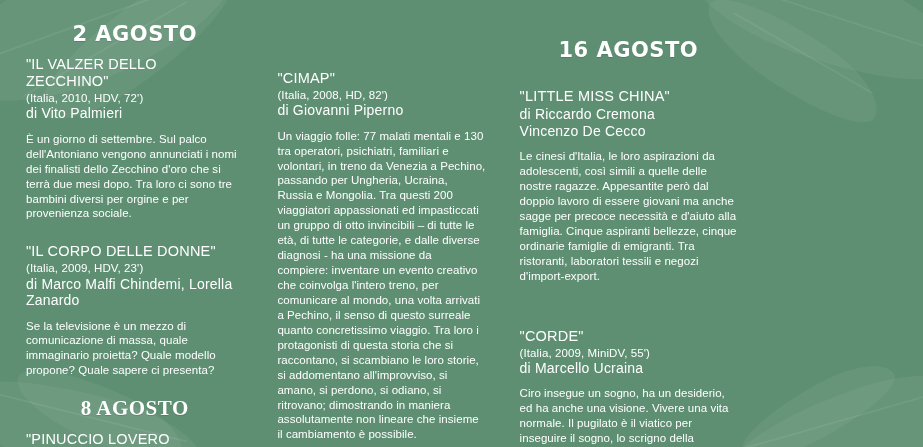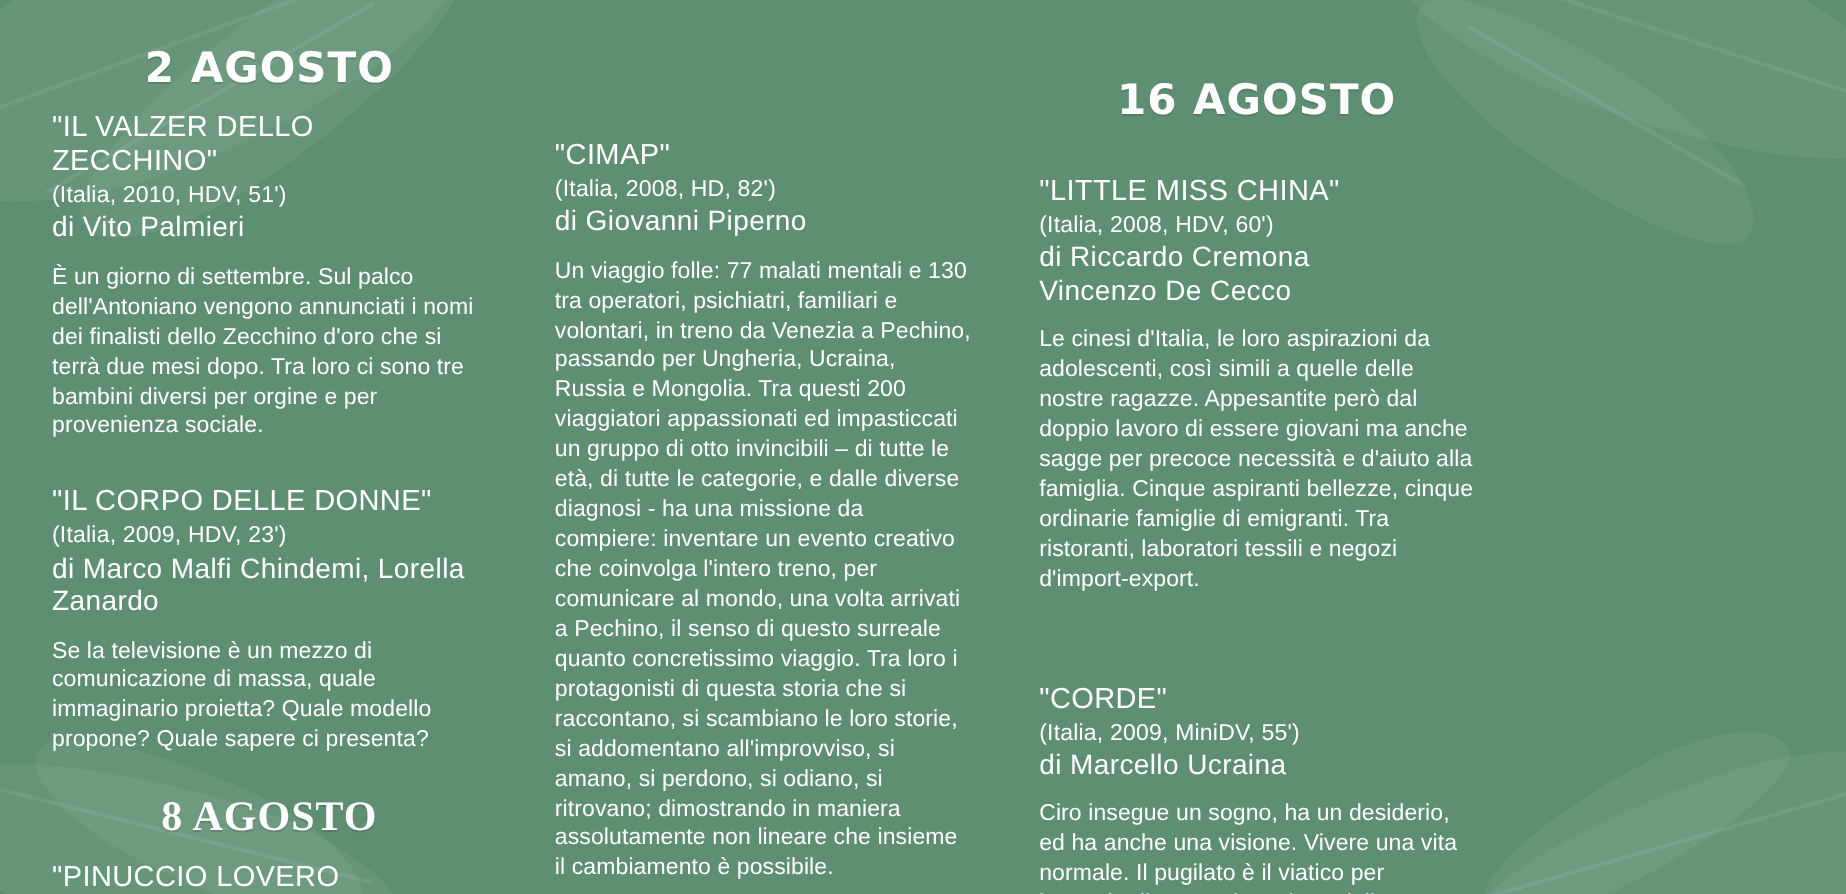"(Italia, 2010, HDV, 51')" div.film-meta { text: 51' -> 72' }
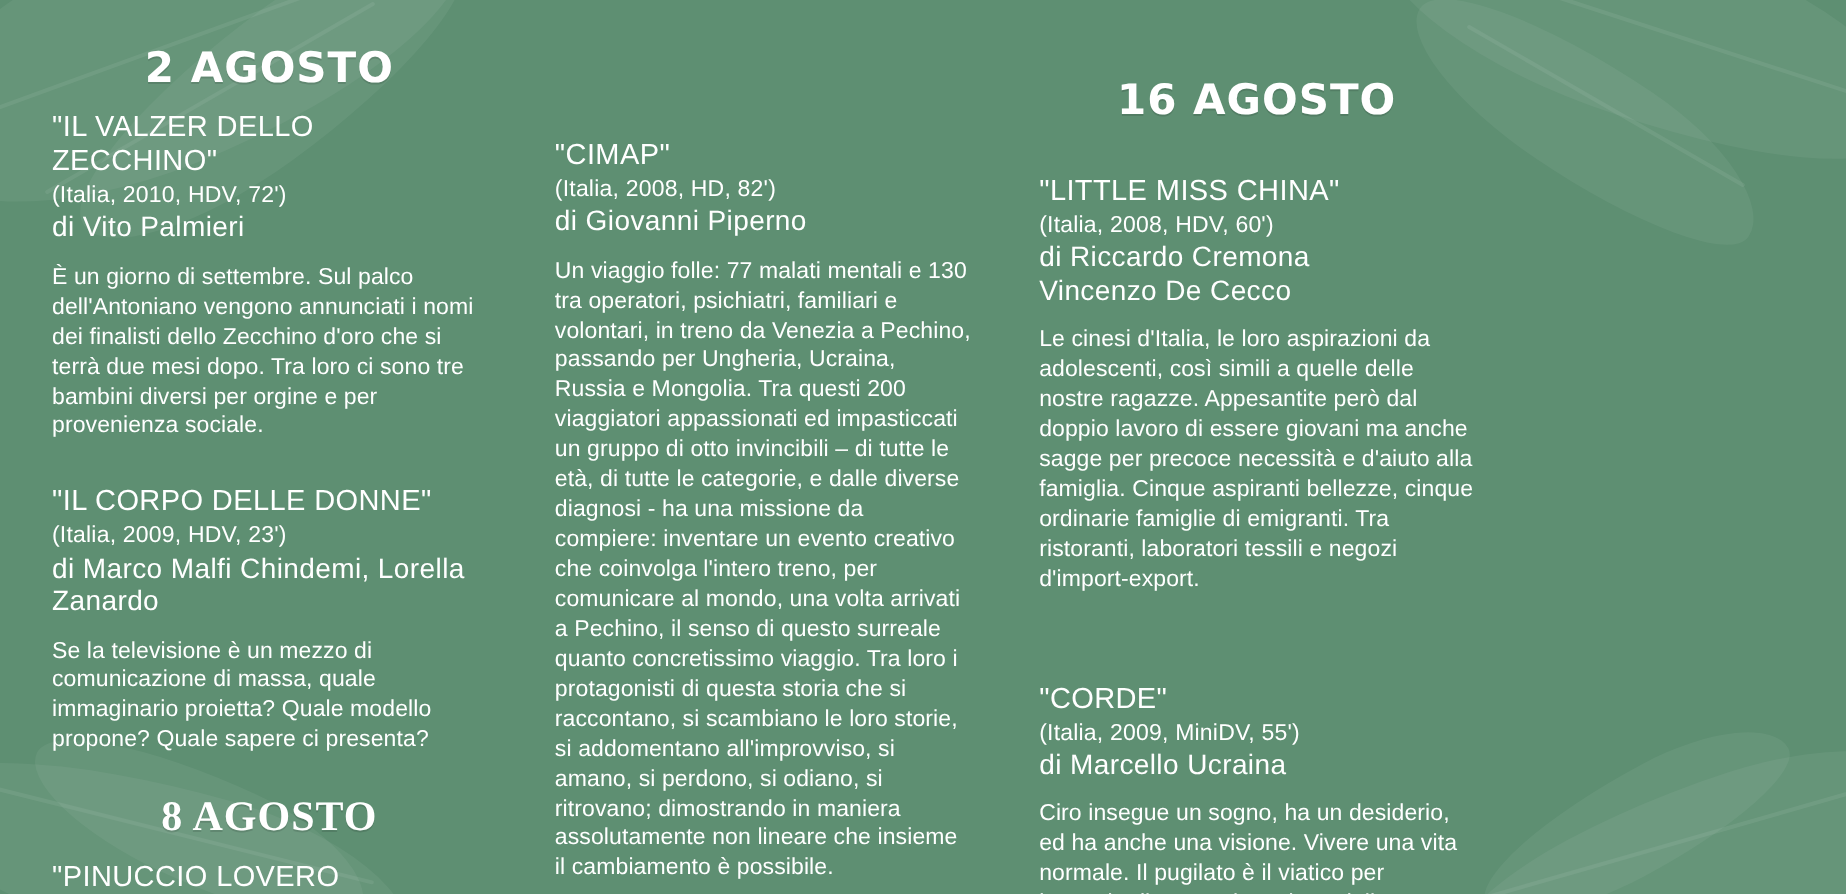"(Italia, 2008, HDV, 60')" div.film-meta { html: <div>(Italia, 2008, HDV, 60')</div> -> none }
